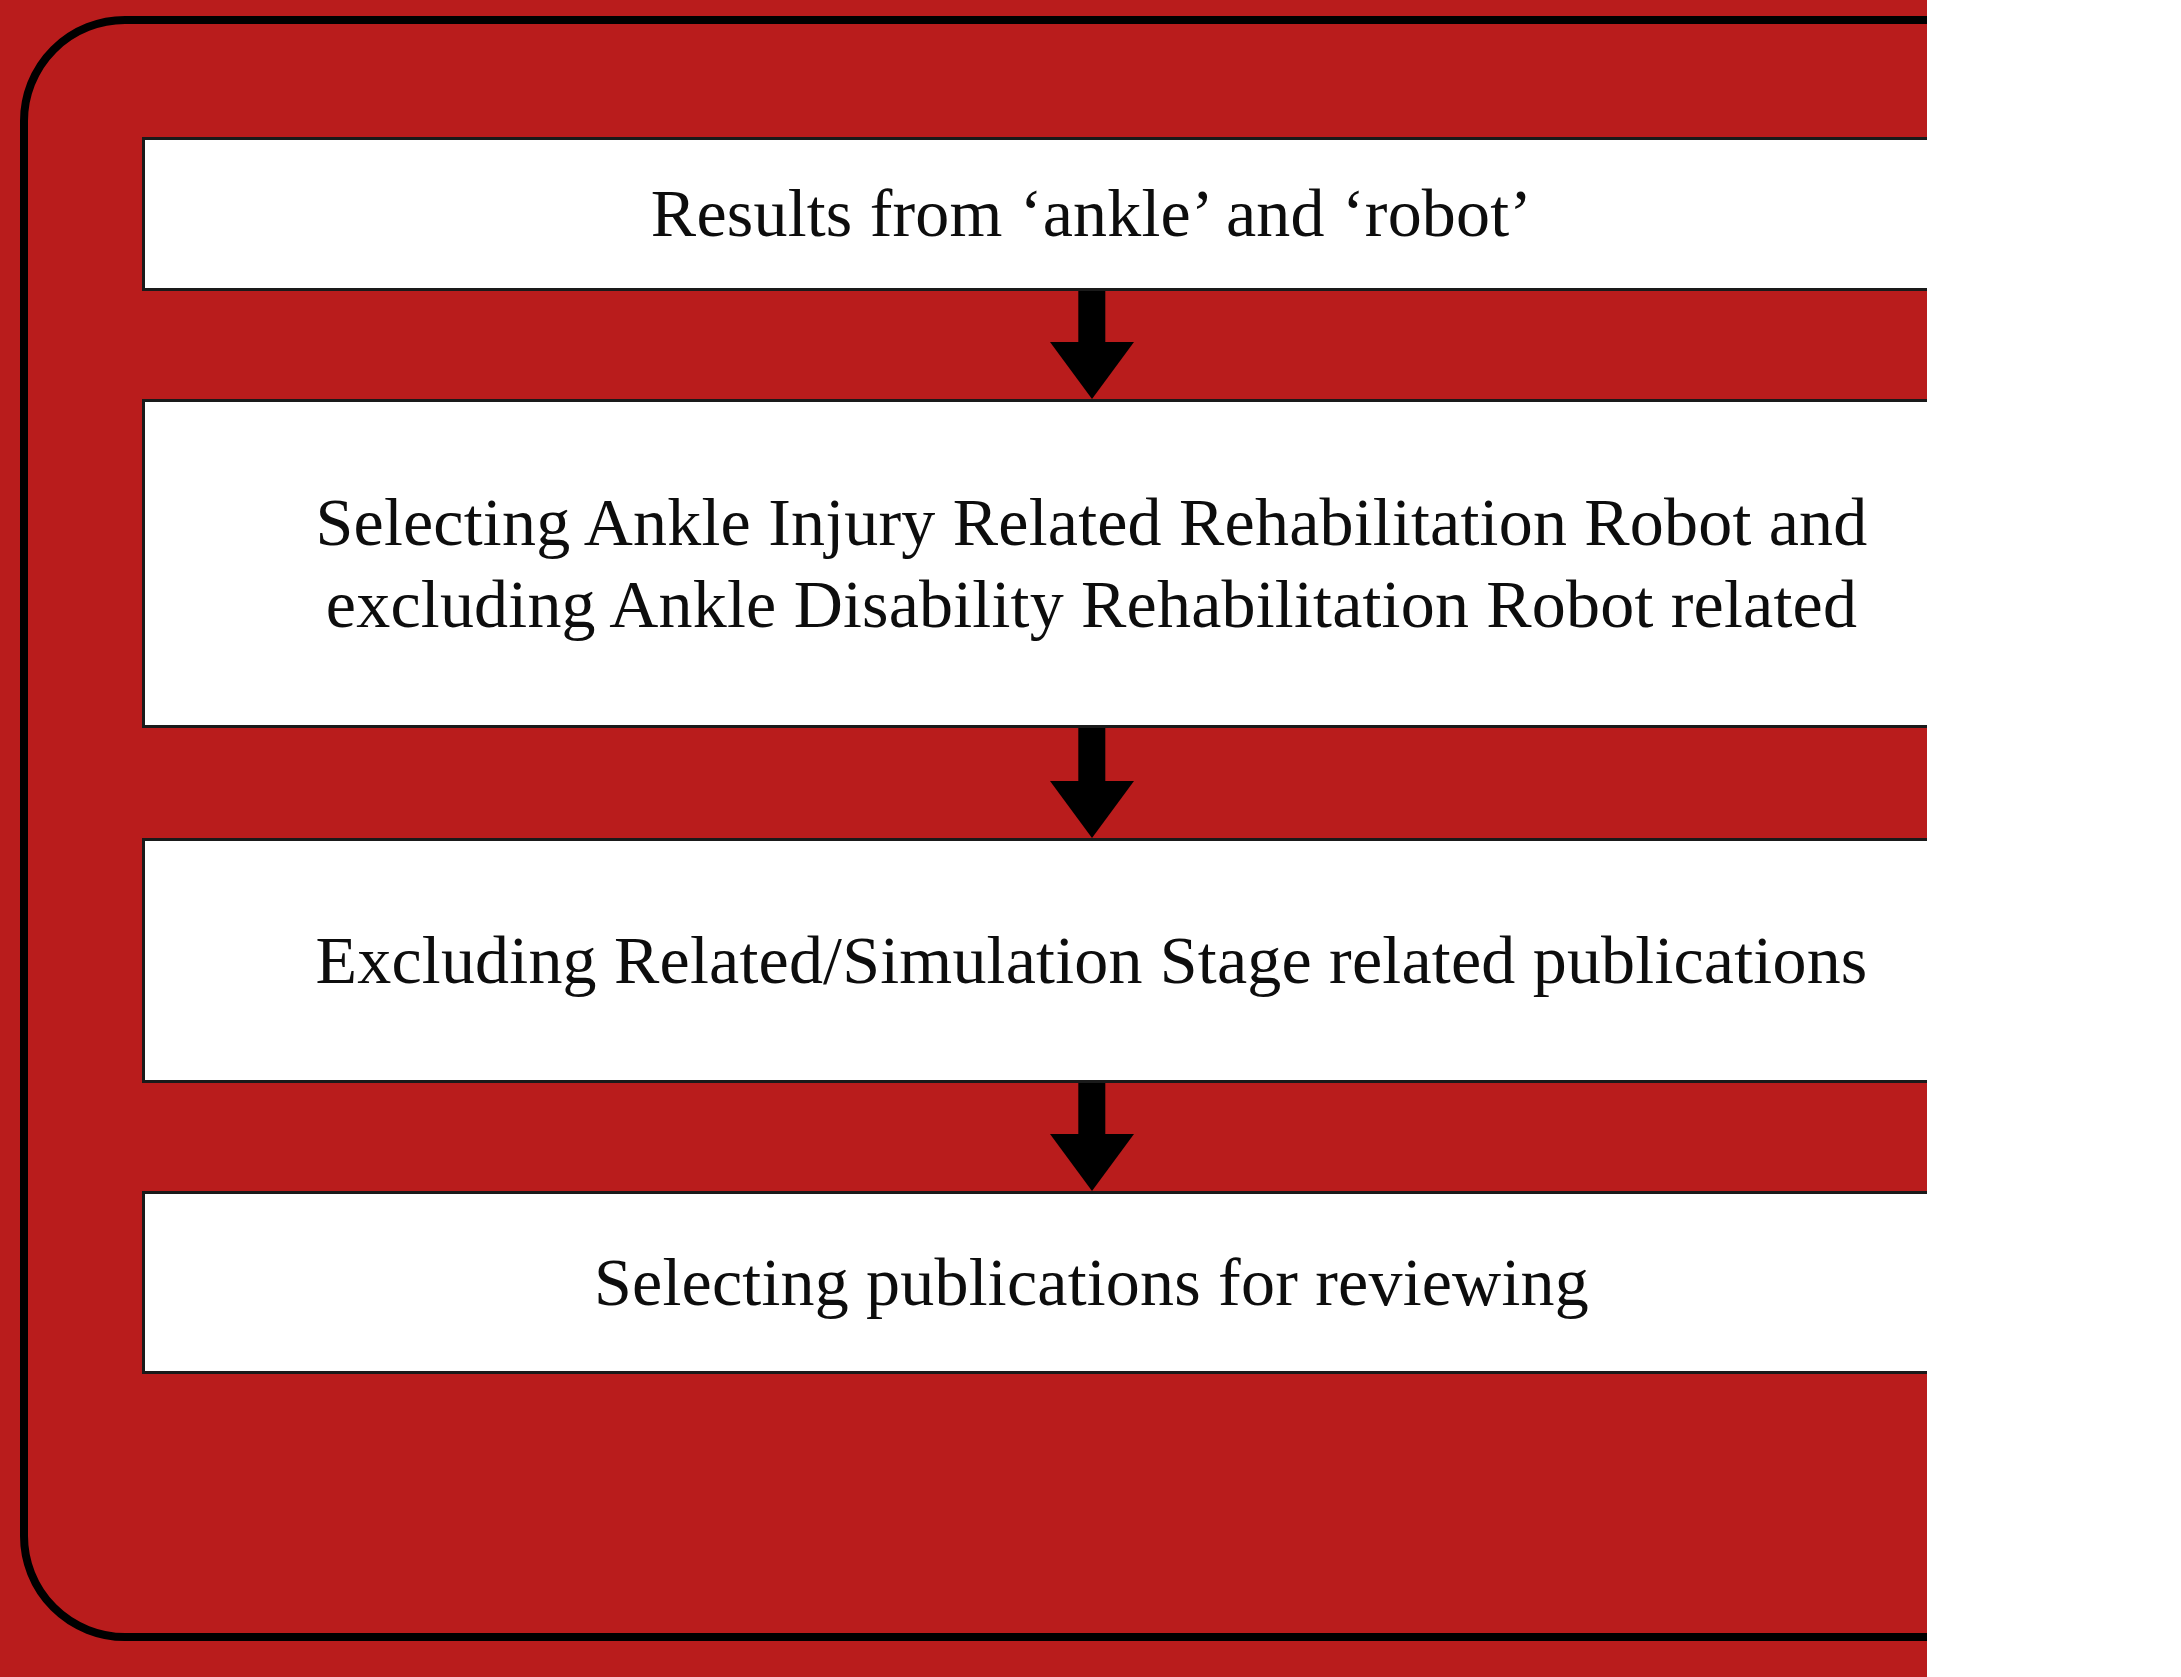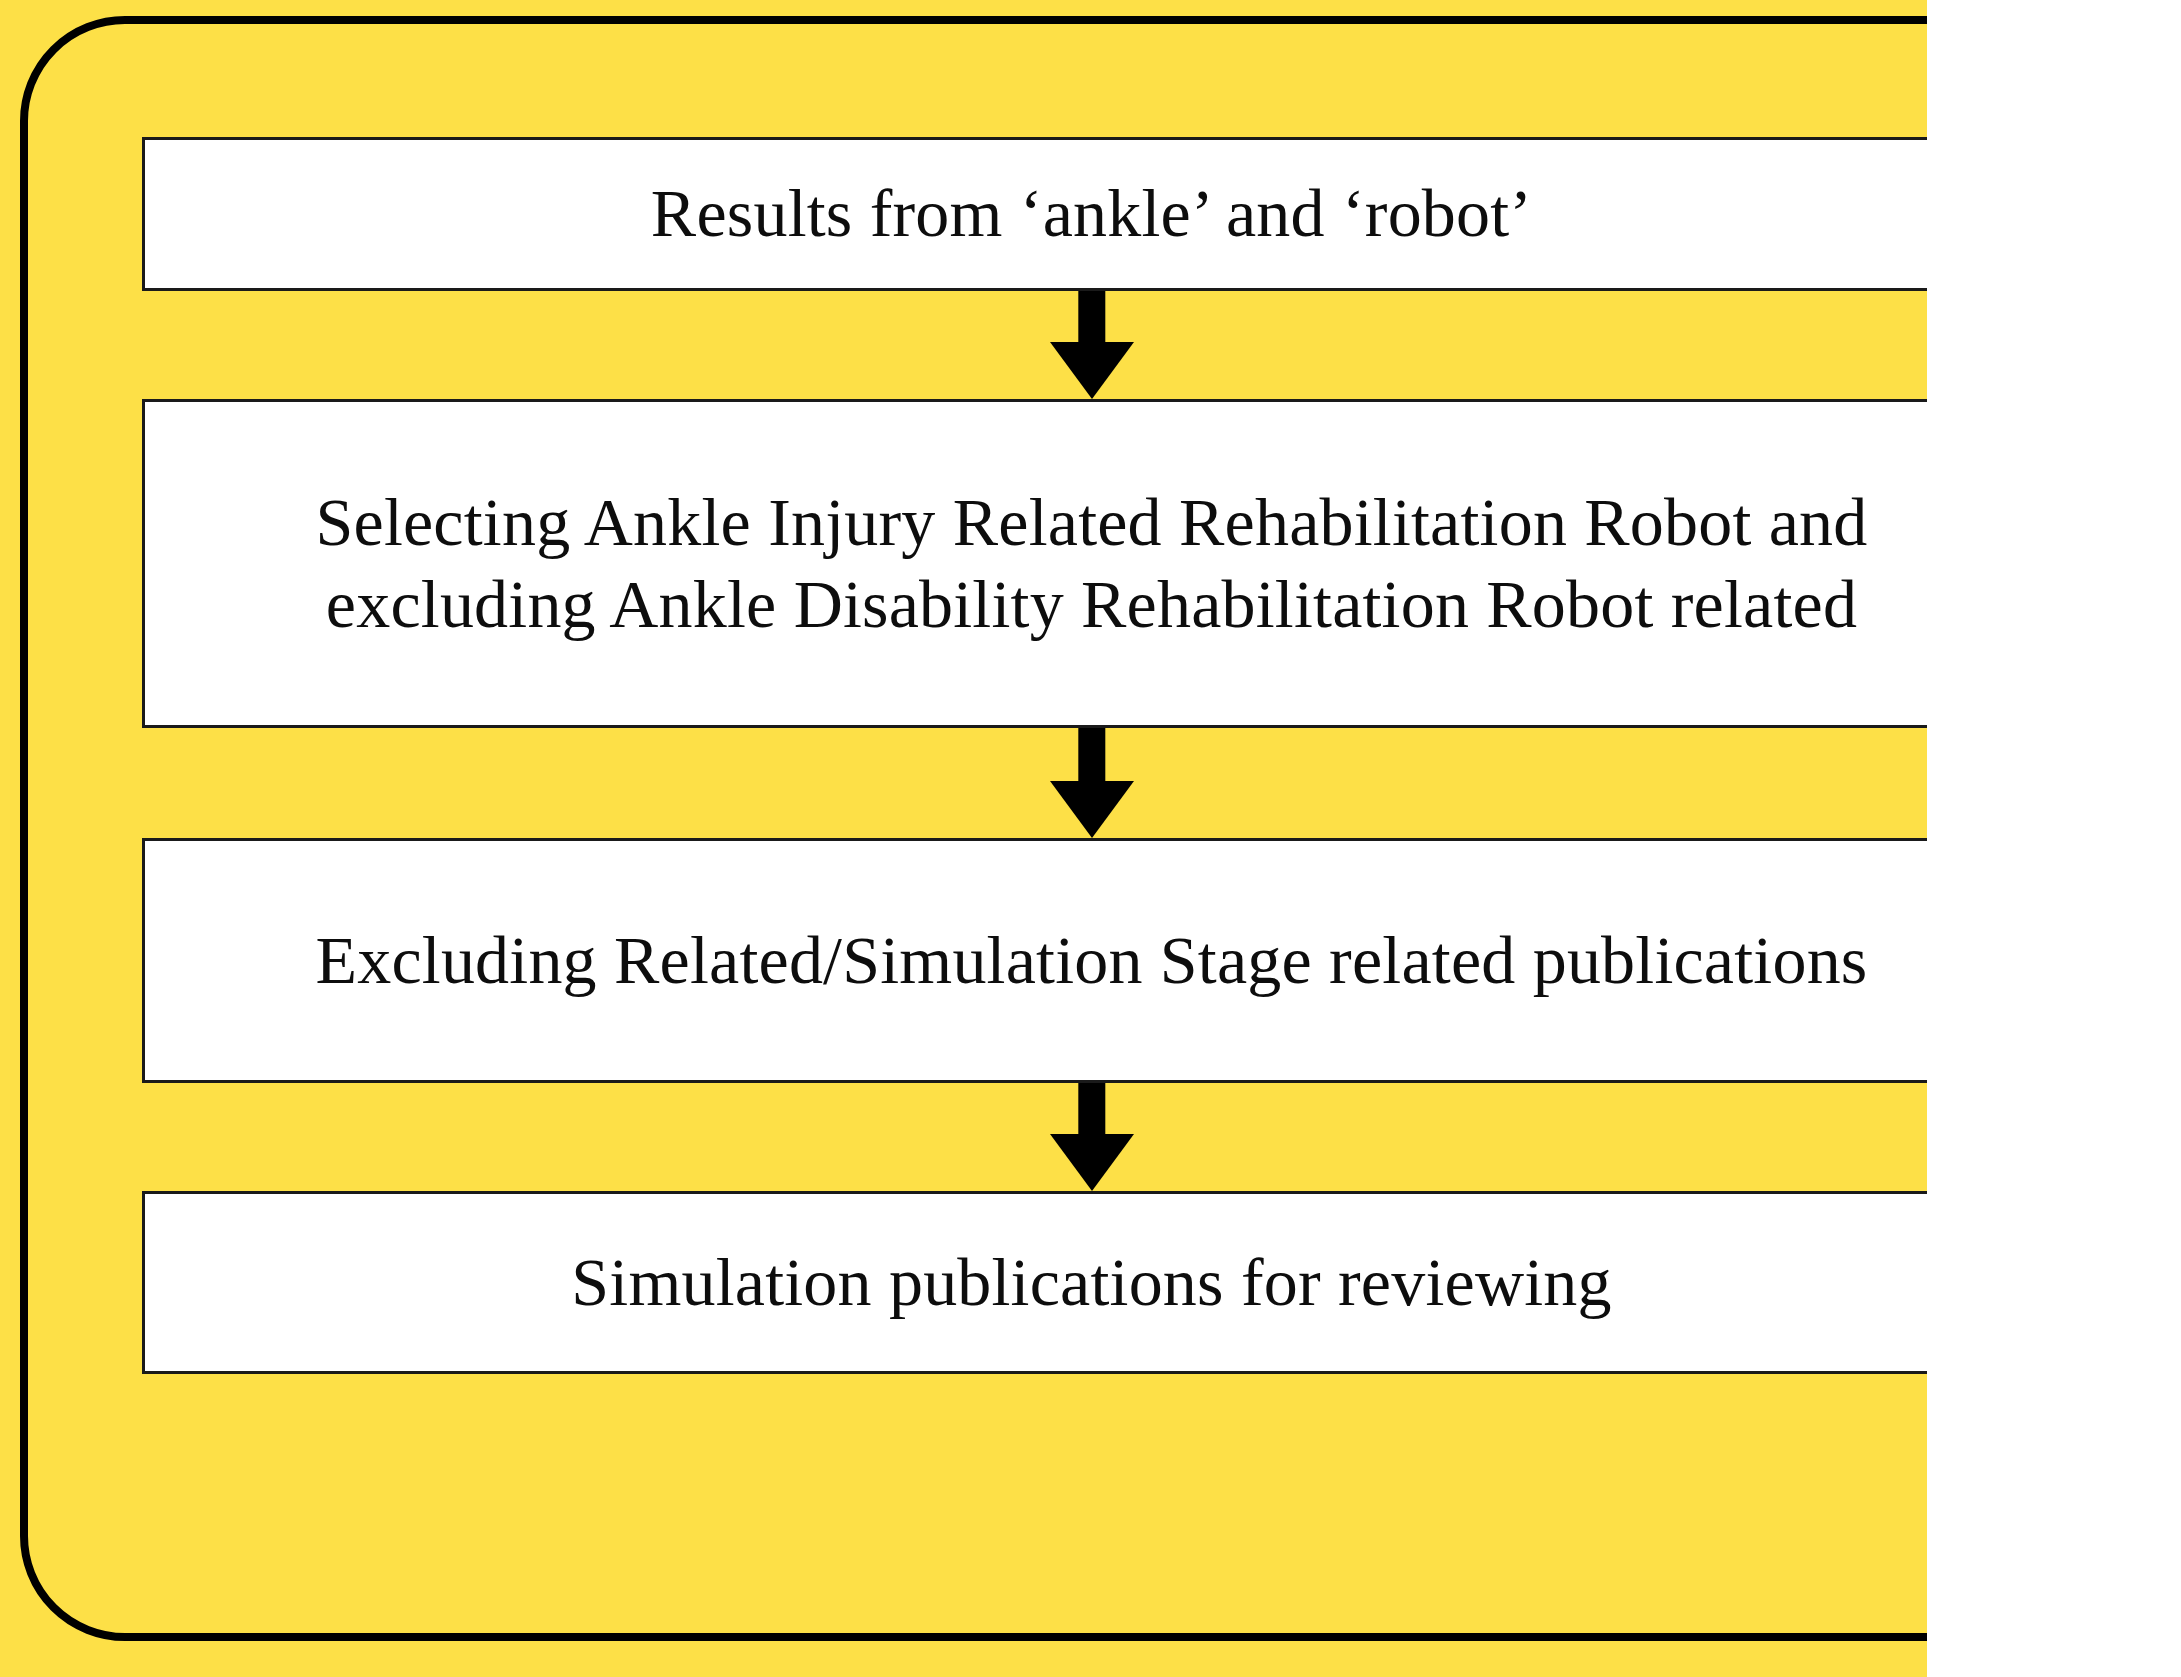"Results from ‘ankle’ and ‘robot’" #figure-root { background: #fde047 -> #b91c1c }
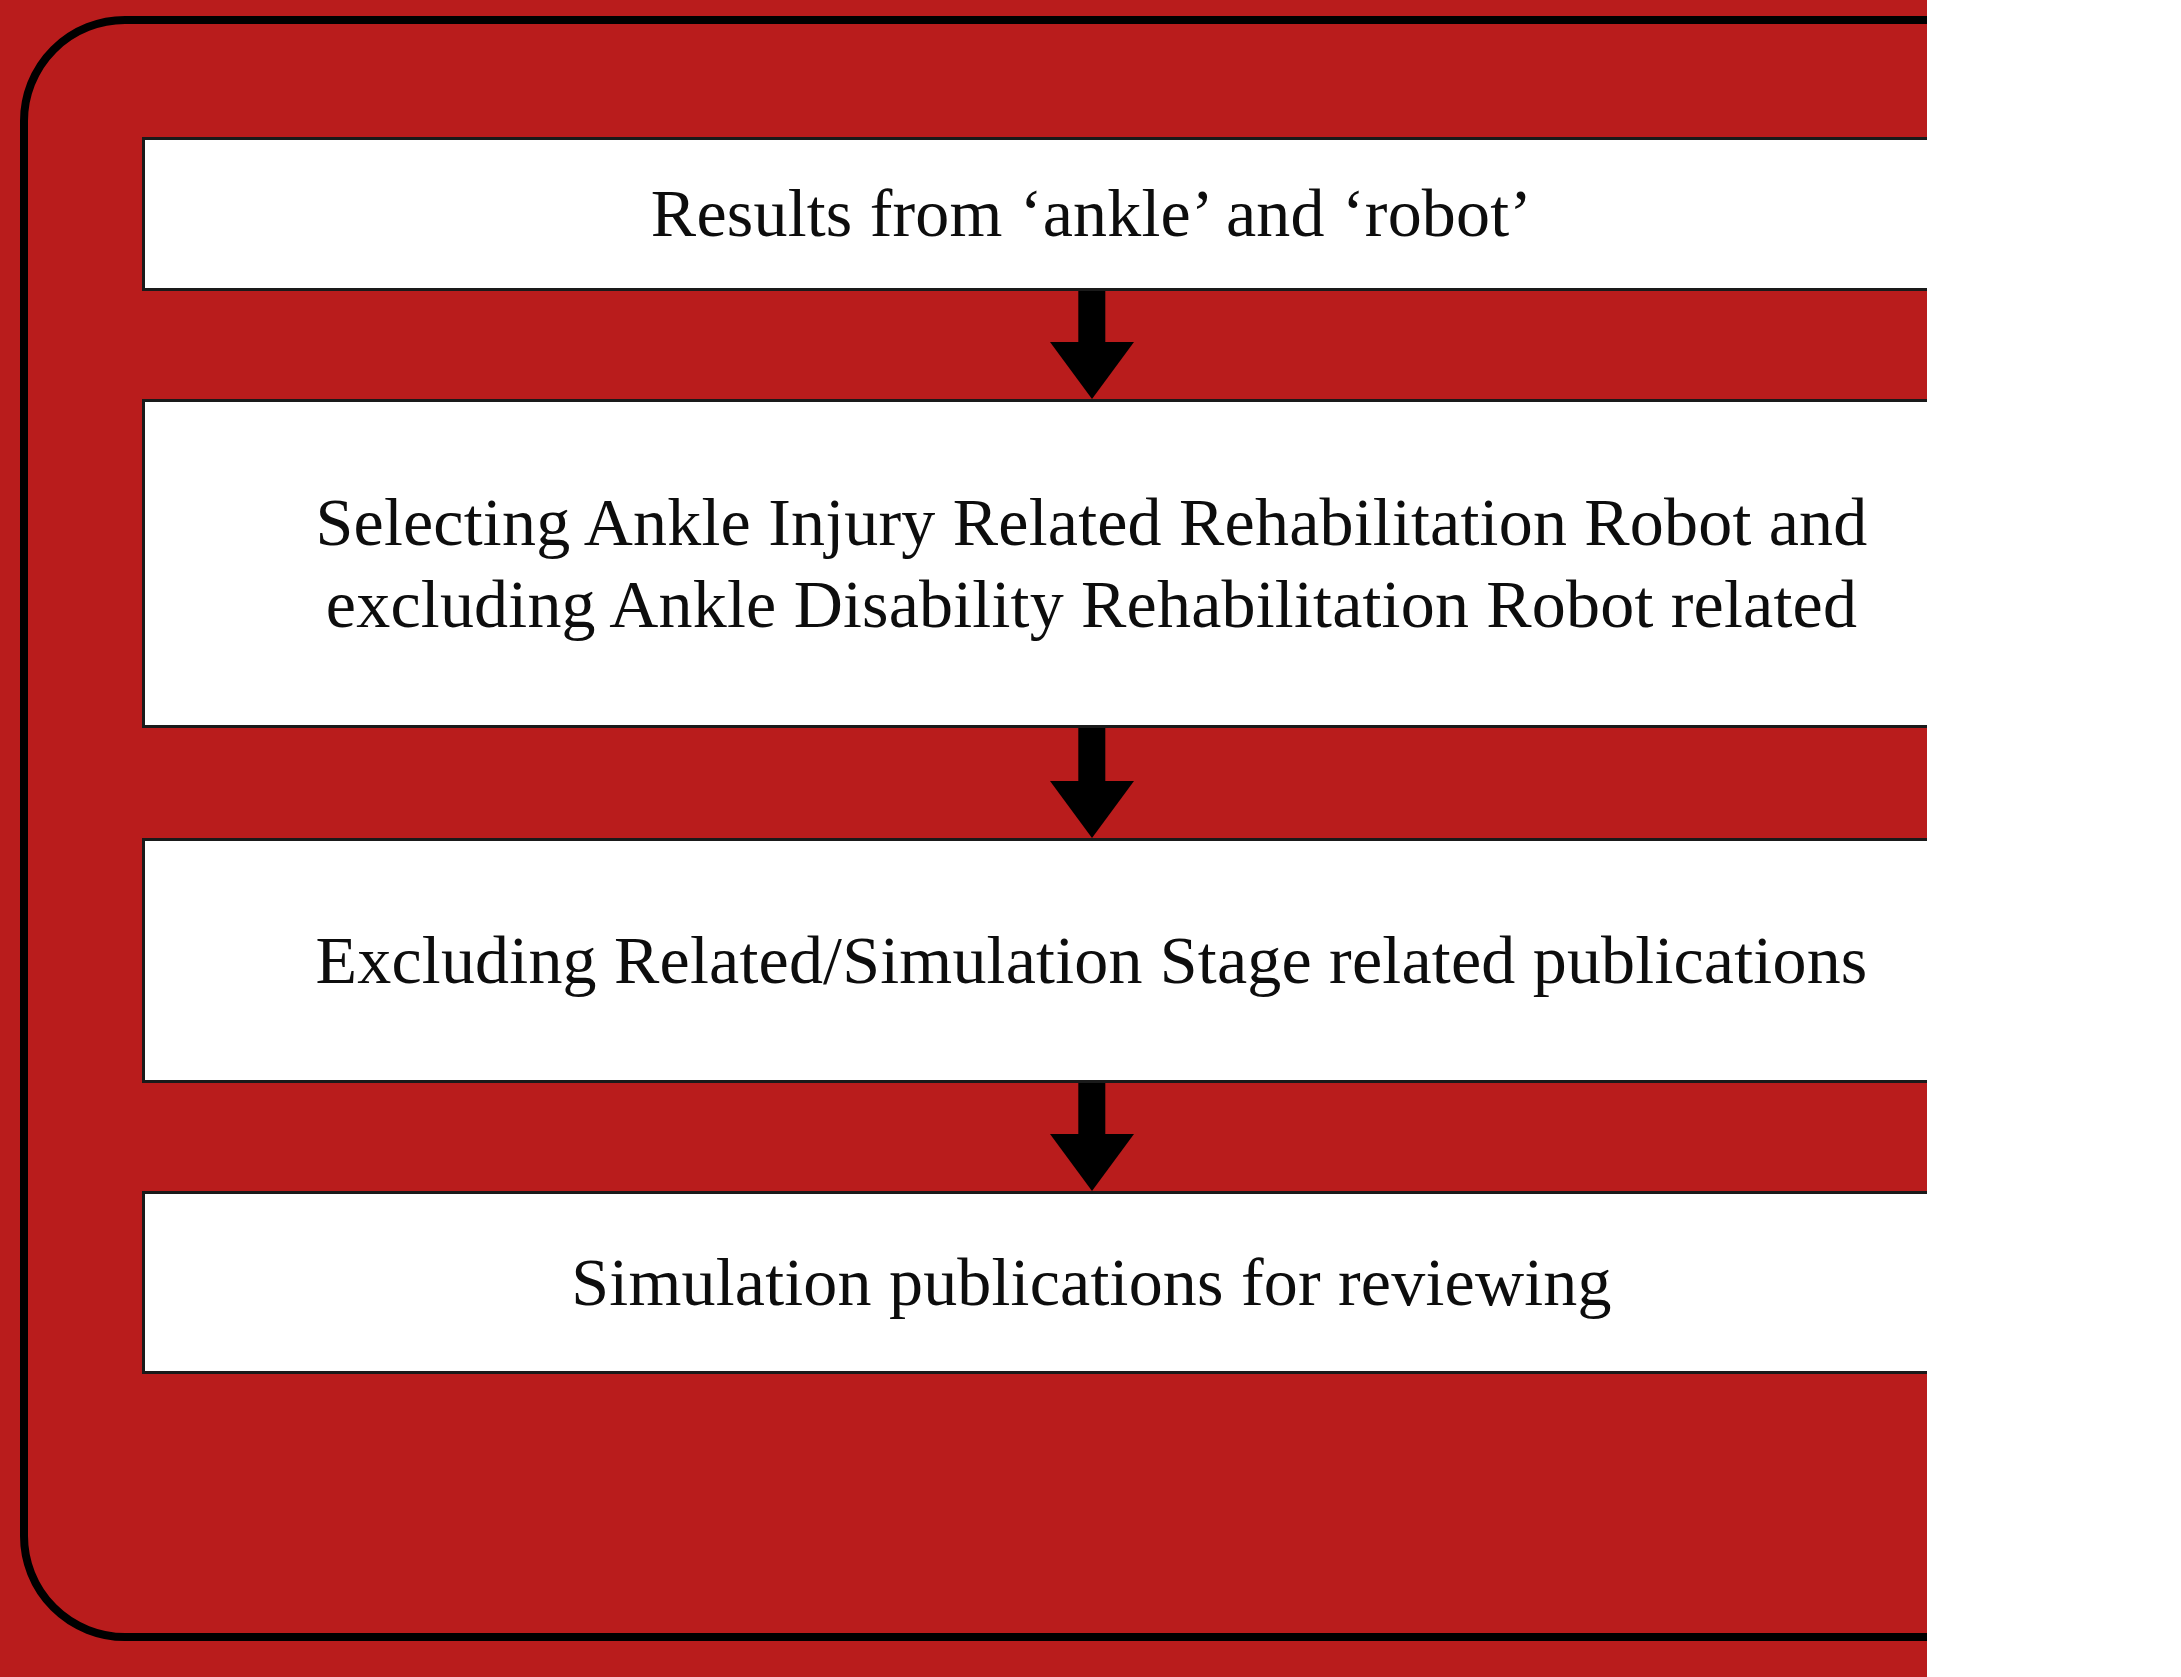"Simulation publications for reviewing" span.box-text { text: Simulation -> Selecting }
